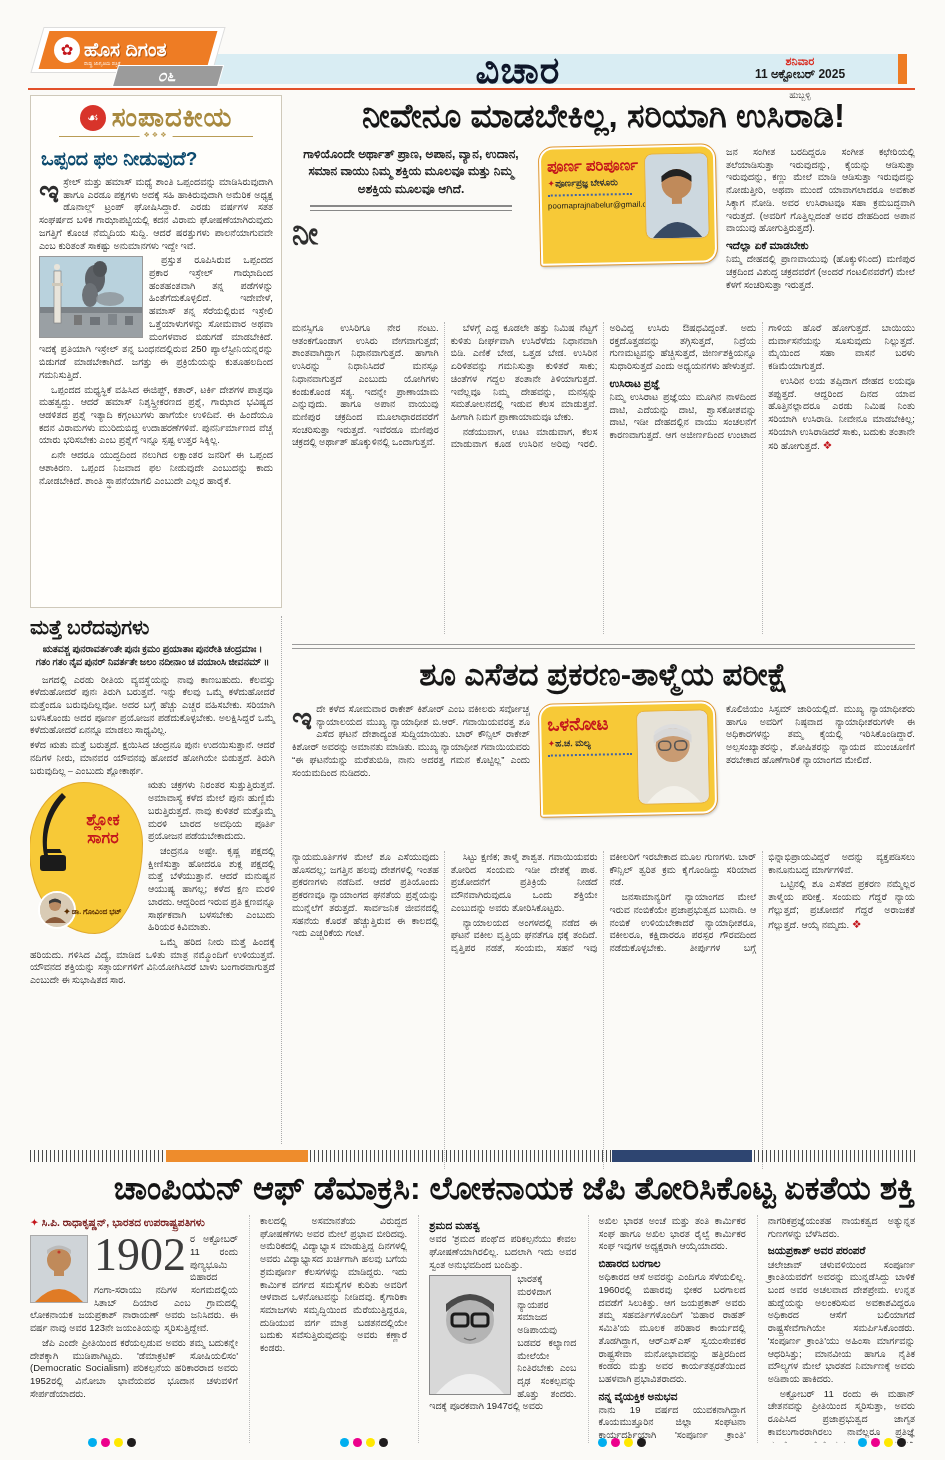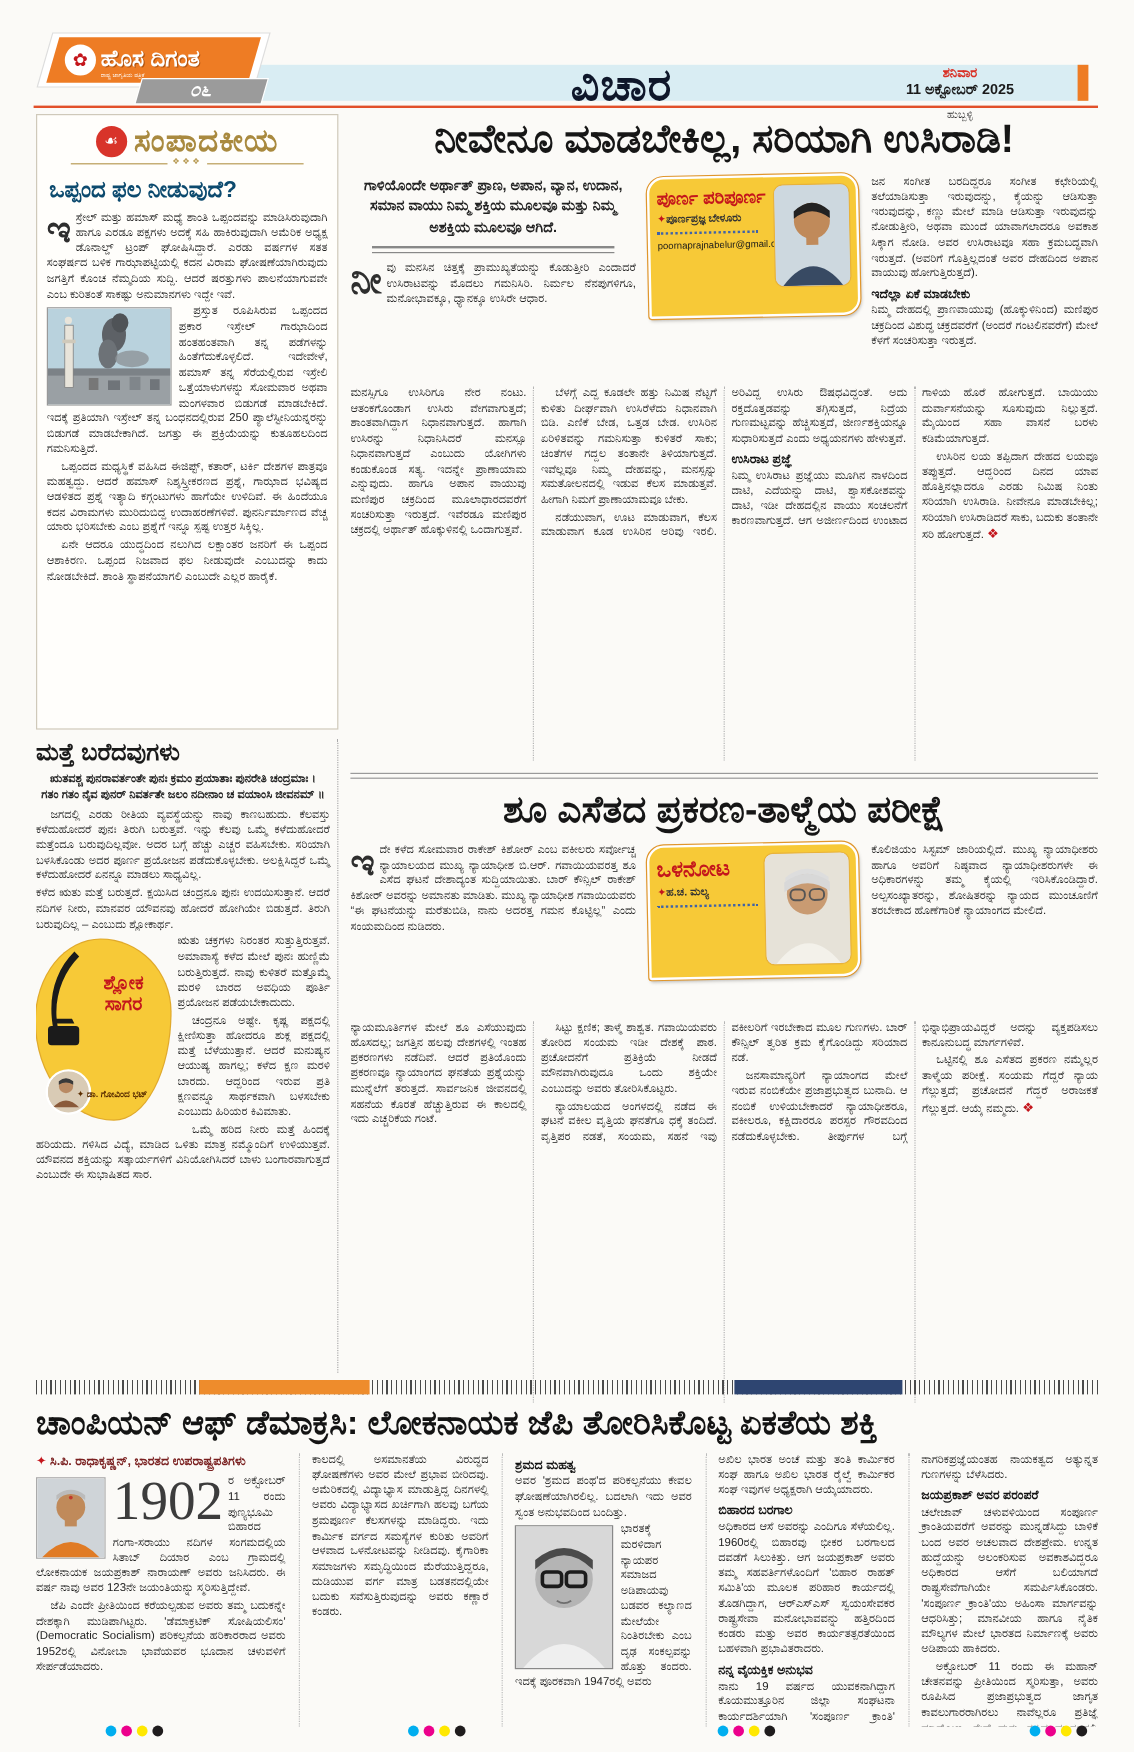"ವು ಮನಸಿನ ಚಿತ್ತಕ್ಕೆ ಪ್ರಾಮುಖ್ಯತೆಯನ್ನು" span { html: <span>ವು ಮನಸಿನ ಚಿತ್ತಕ್ಕೆ ಪ್ರಾಮುಖ್ಯತೆಯನ್ನು ಕೊಡುತ್ತೀರಿ ಎಂದಾದರೆ ಉಸಿರಾಟವನ್ನು ಮೊದಲು ಗಮನಿಸಿರಿ. ನಿರ್ಮಲ ನೆನಪುಗಳಿಗೂ, ಮನೋಭಾವಕ್ಕೂ, ಧ್ಯಾನಕ್ಕೂ ಉಸಿರೇ ಆಧಾರ.</span> -> none }
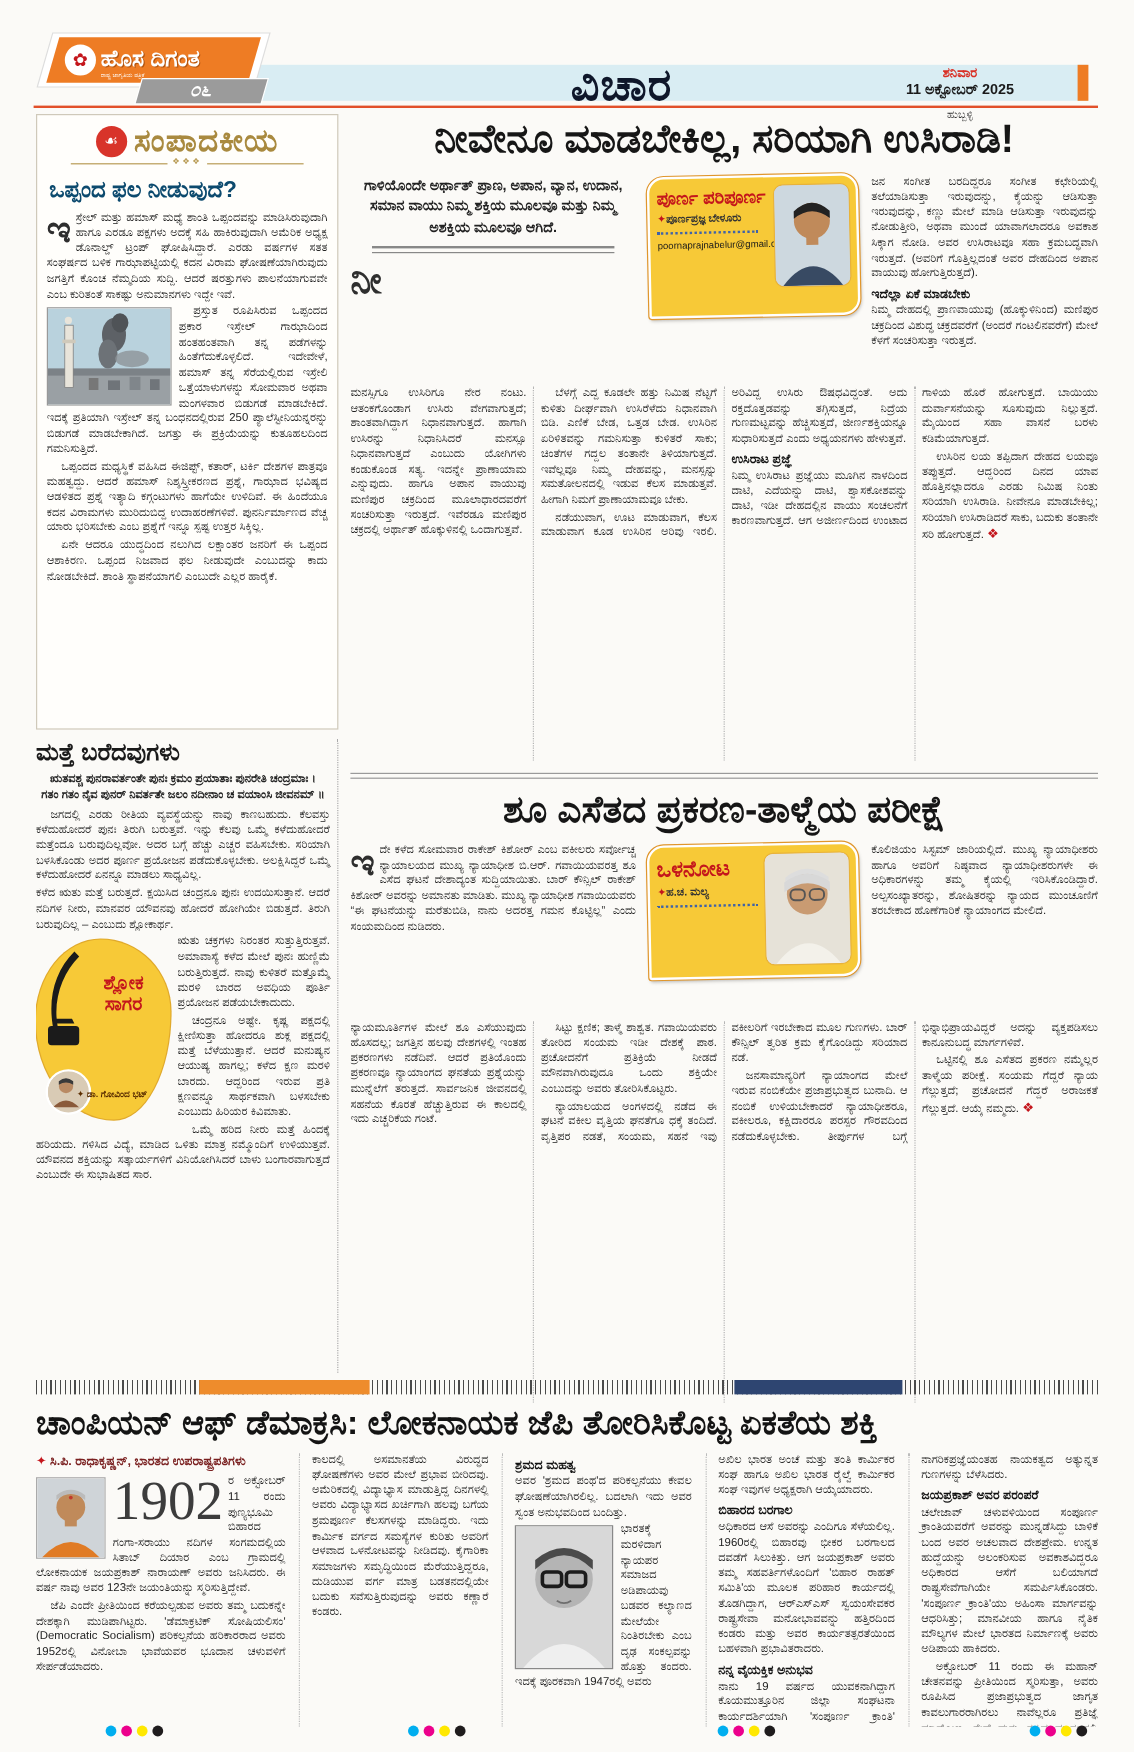"ಮತ್ತೆ ಬರೆದವುಗಳು" .rail2 { font-family: none -> Liberation Serif, serif }
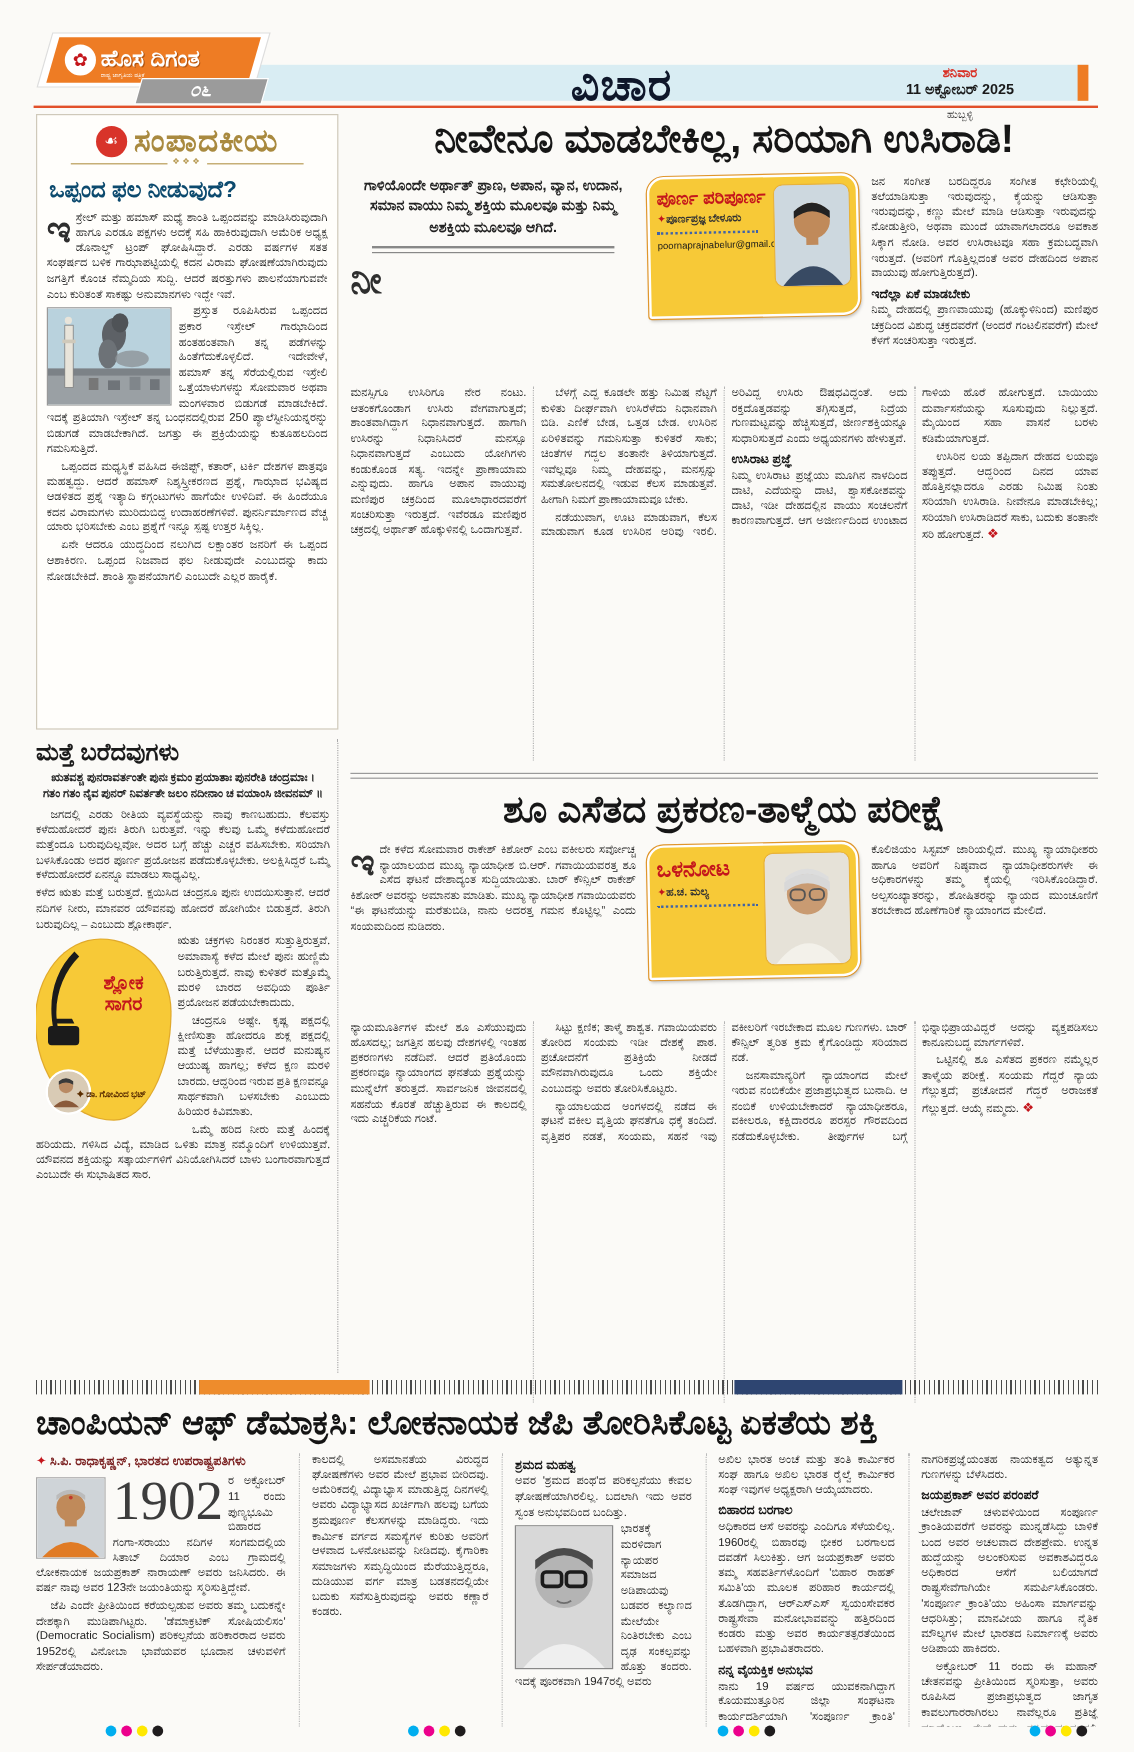"ಚಾಂಪಿಯನ್ ಆಫ್ ಡೆಮಾಕ್ರಸಿ: ಲೋಕನಾಯಕ ಜೆಪಿ" .a3-headline { font-size: 28px -> 32px; text-align: left -> right }
